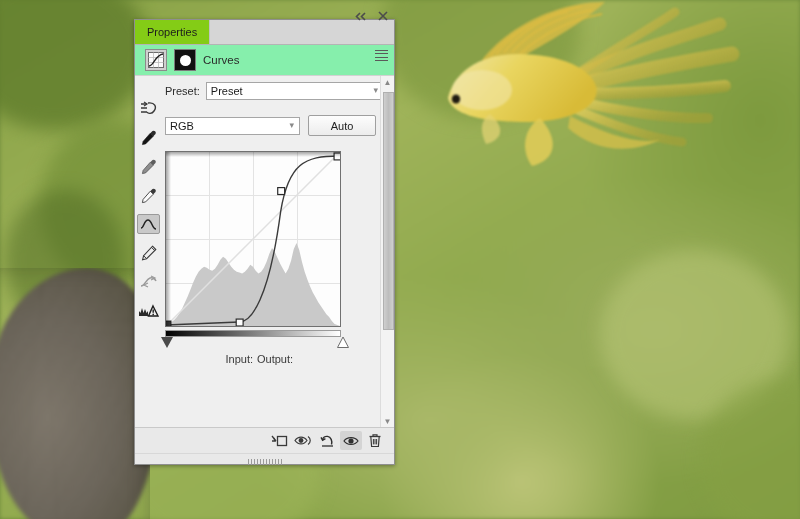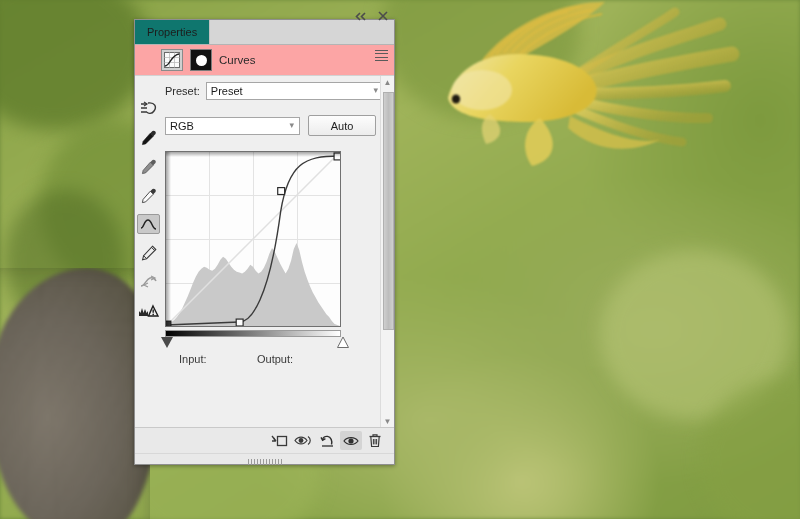"Properties" #tab-properties { background: #0f766e -> #84cc16 }
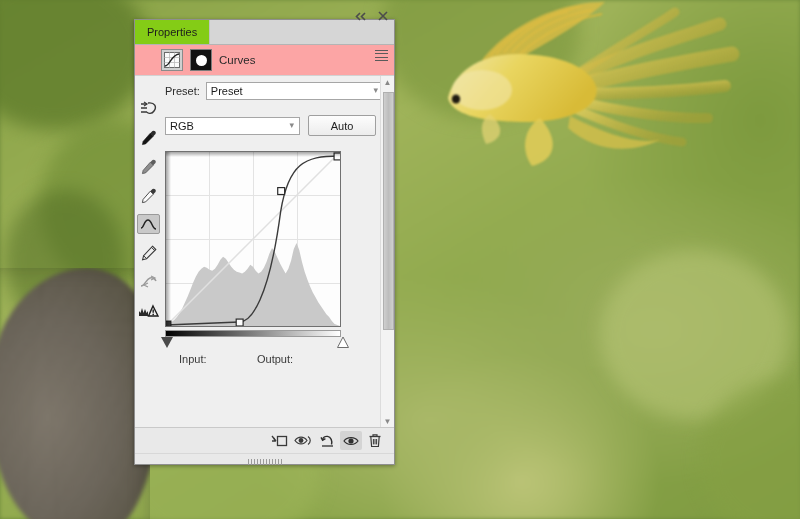"Curves" #adjheader { background: #fca5a5 -> #86efac; padding: 0 26px -> 0 10px }
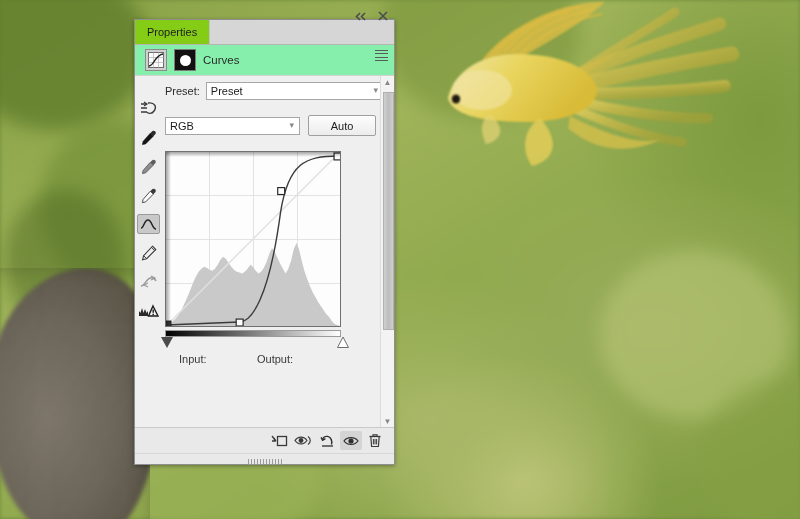"Input:" #io-row { text-align: none -> right }
